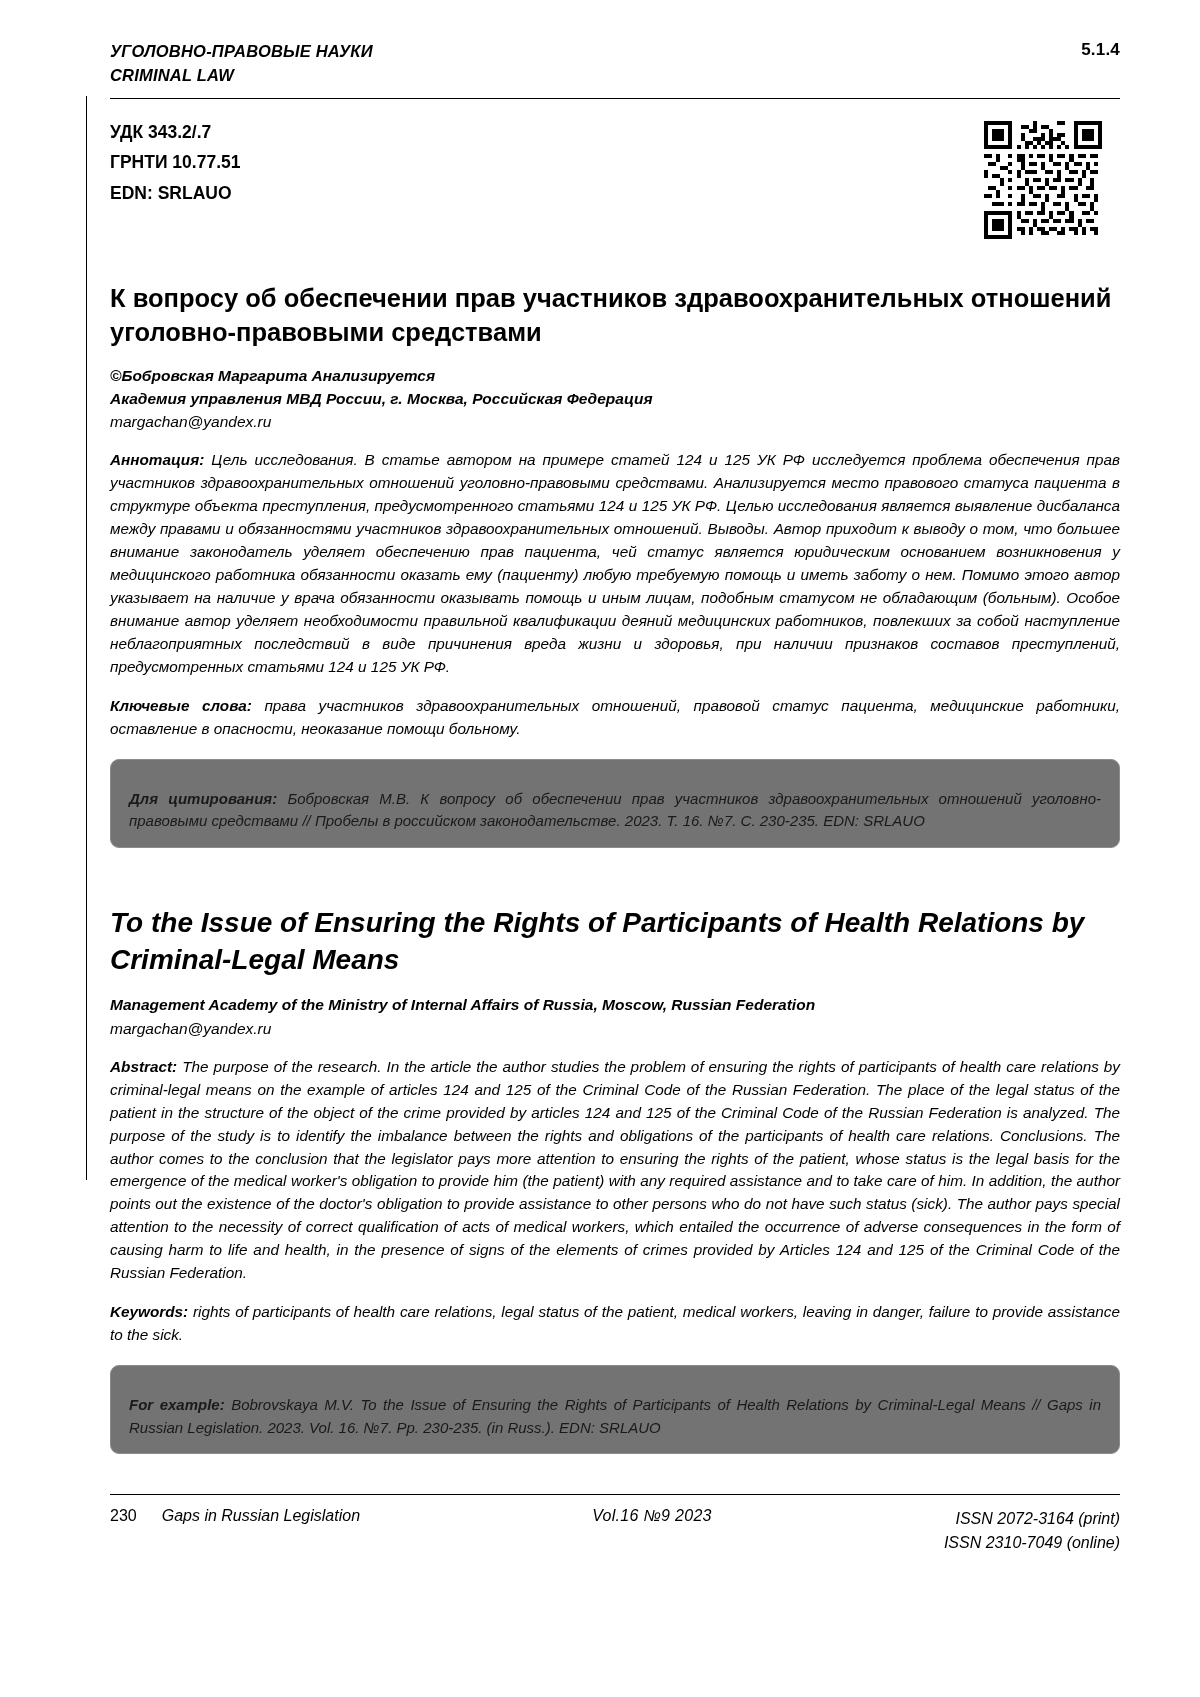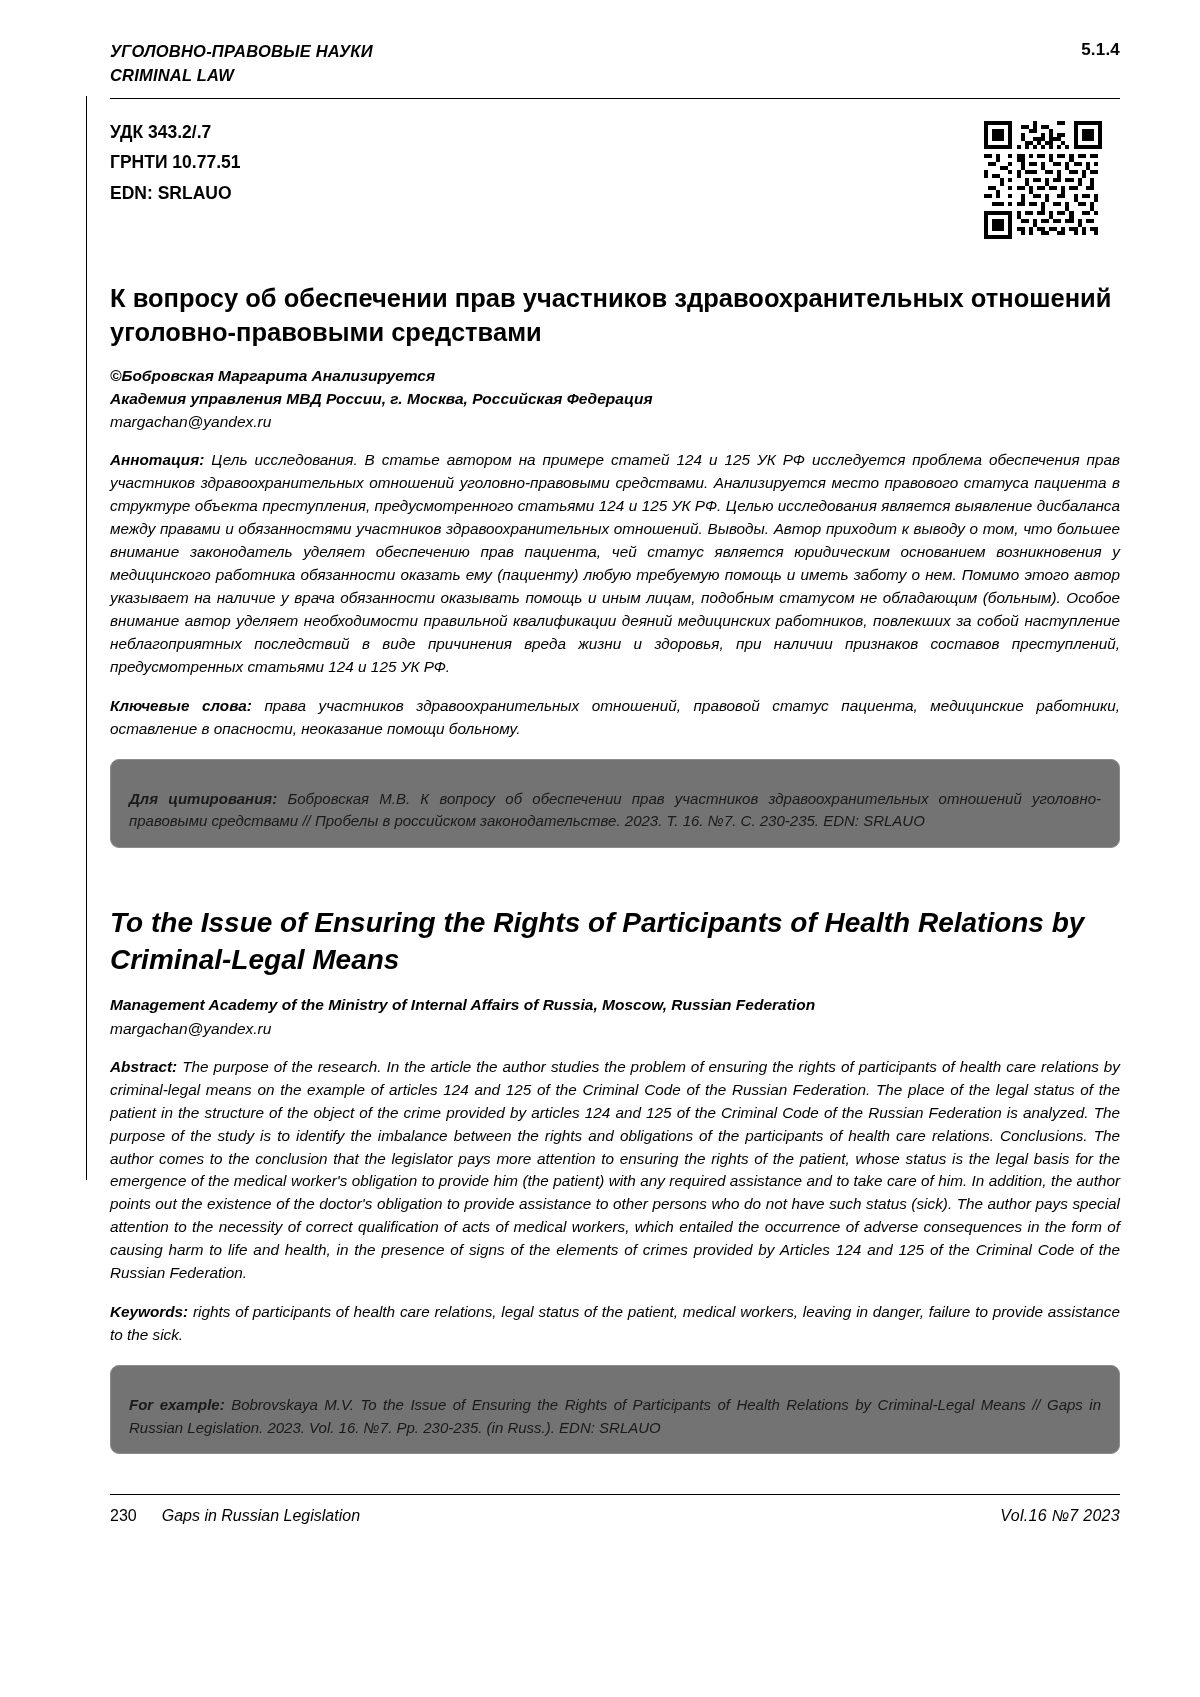"Vol.16 №7 2023" div.center { text: 7 -> 9 }
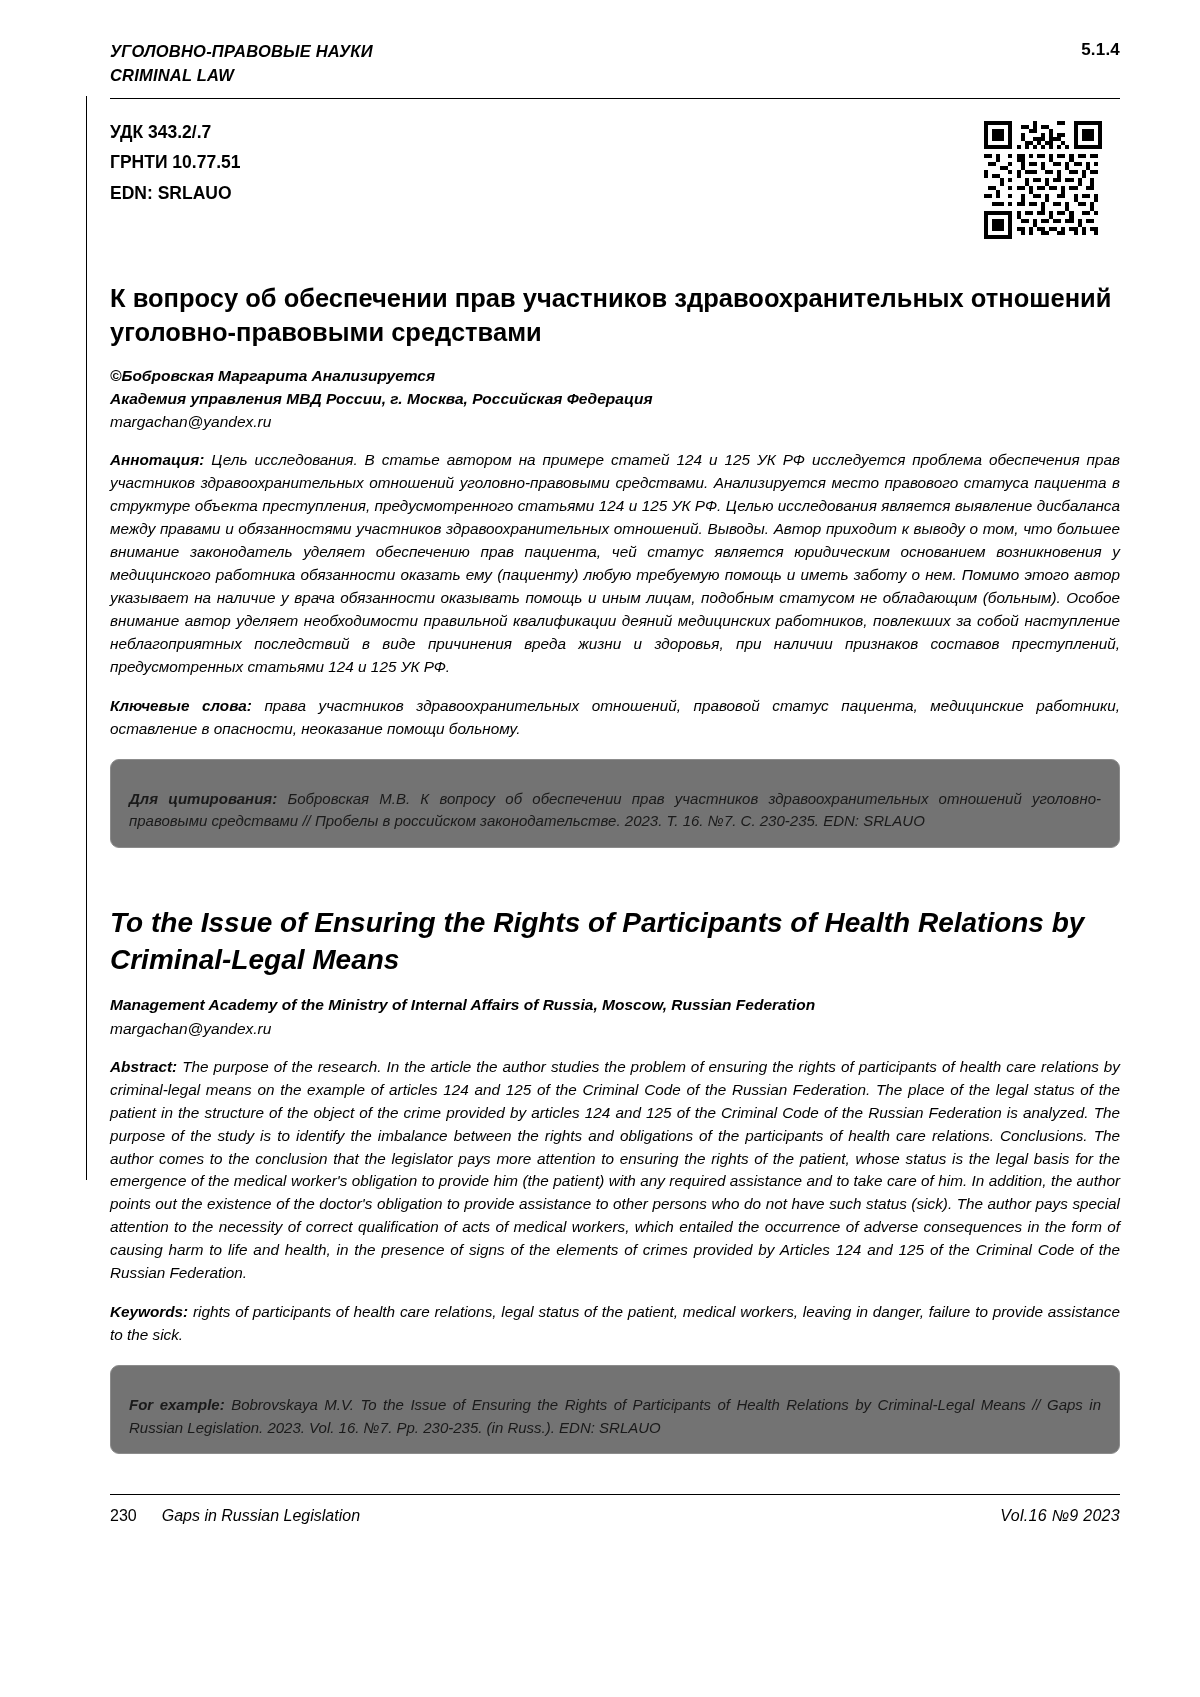"ISSN 2072-3164 (print)" div.right { html: none -> <div> <div>ISSN 2072-3164 (print)</div> <div>ISSN 2310-7049 (online)</div> </div> }
